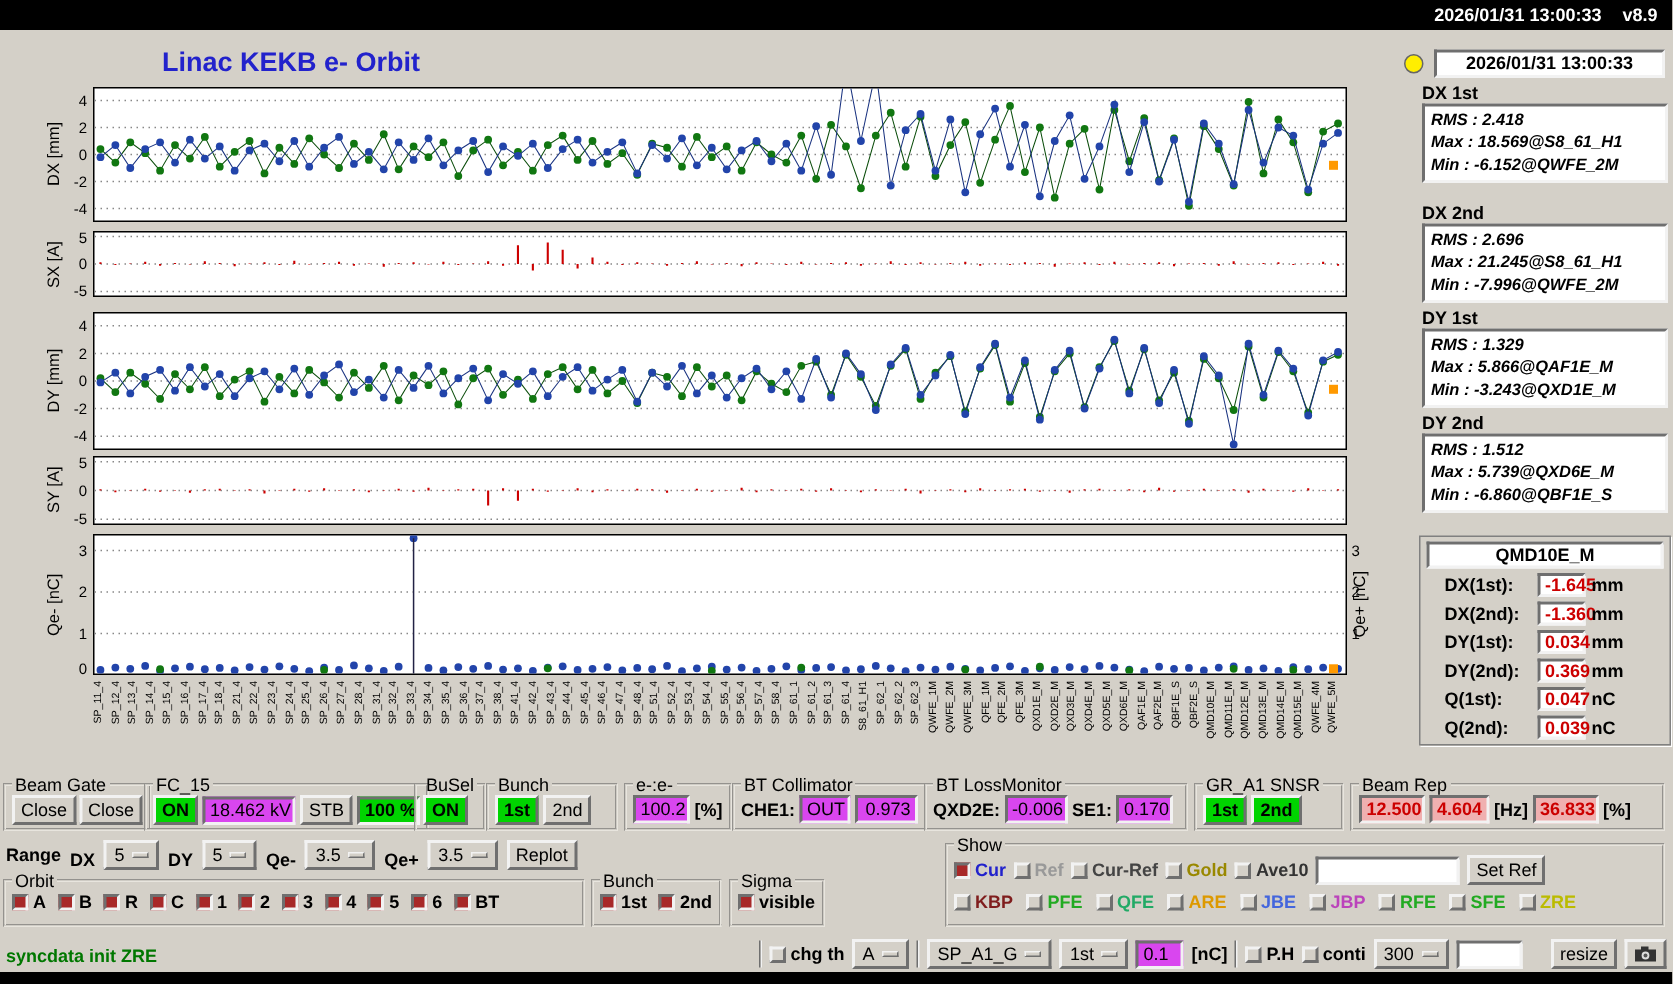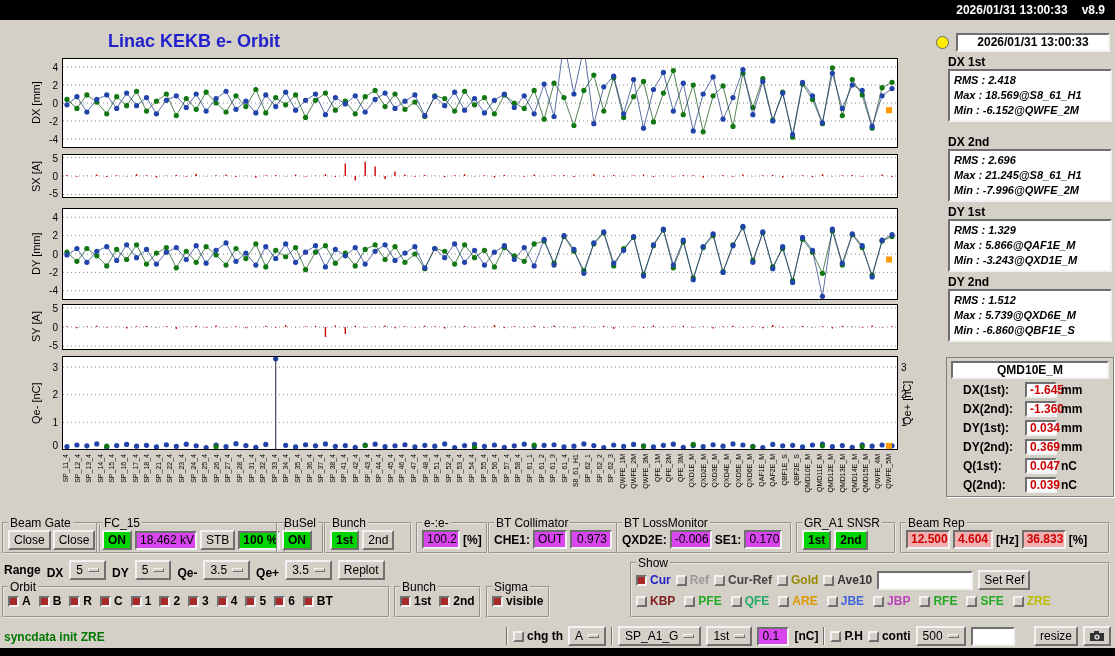"500" span { text: 500 -> 300 }
